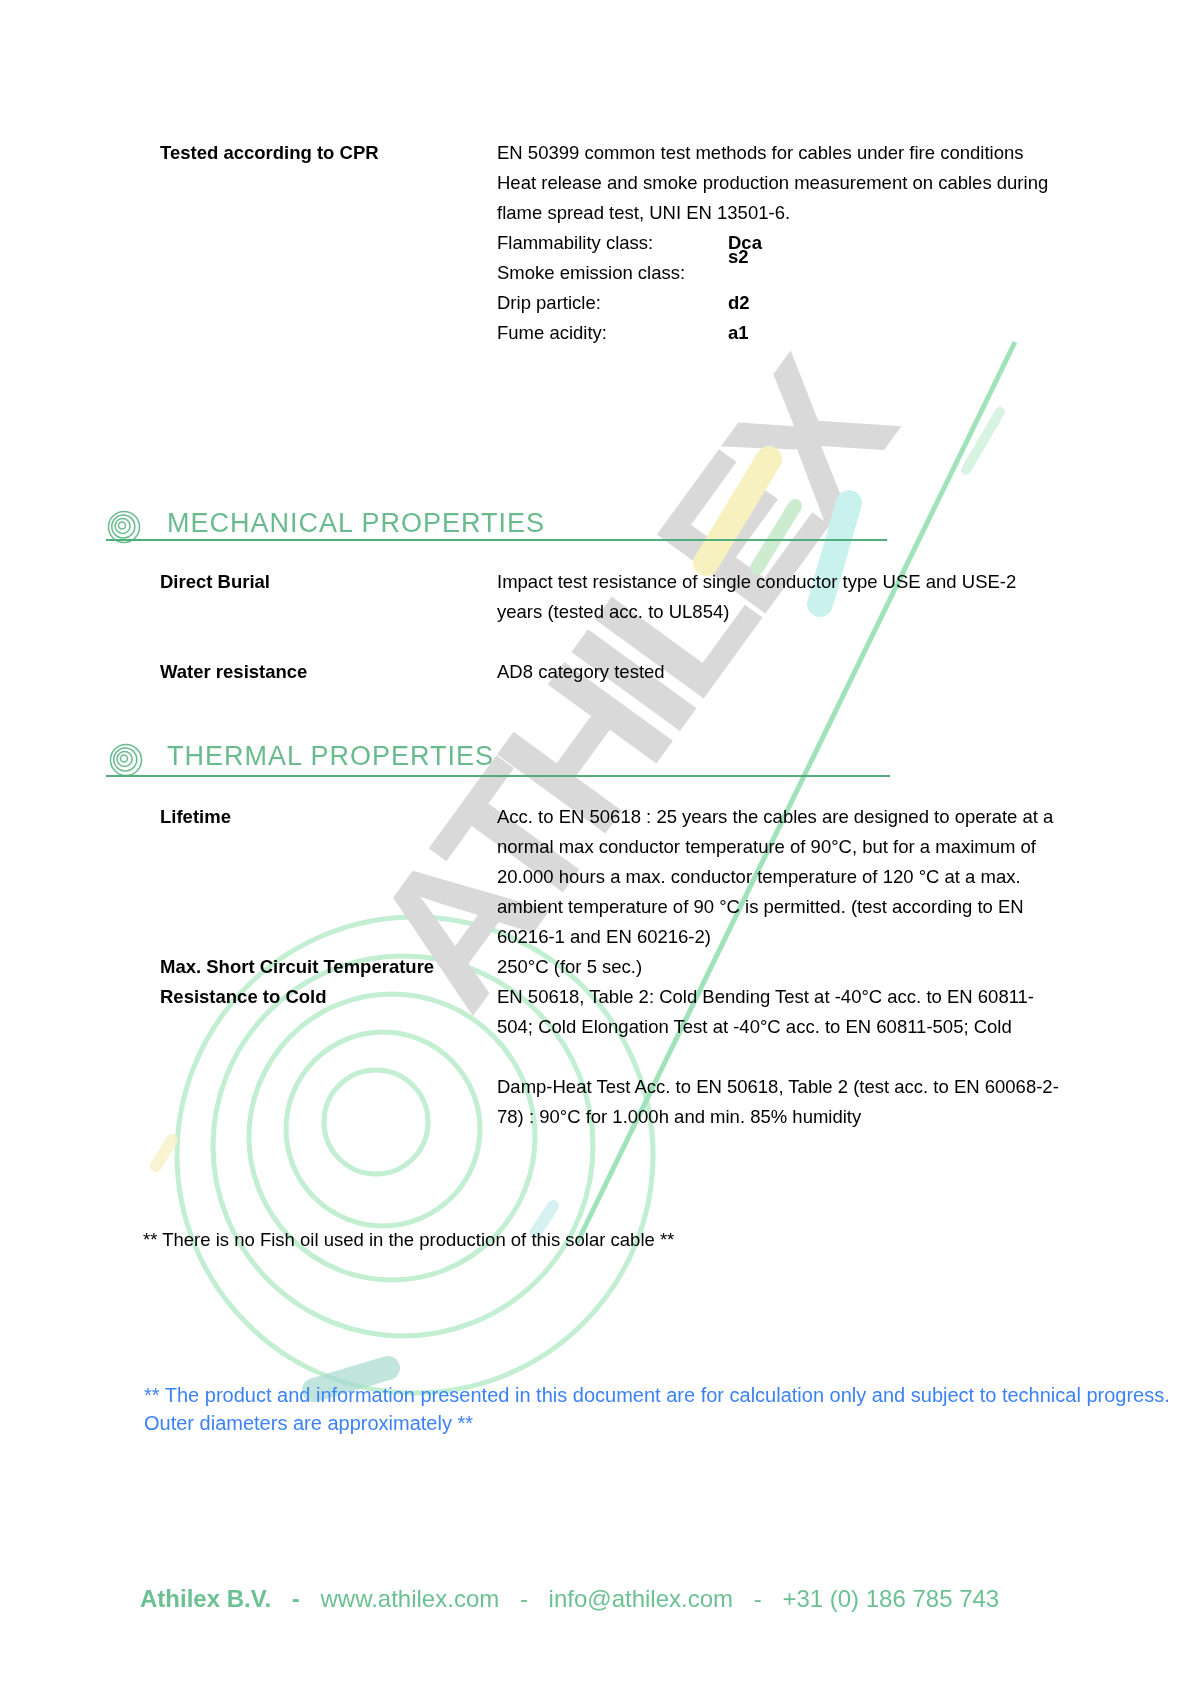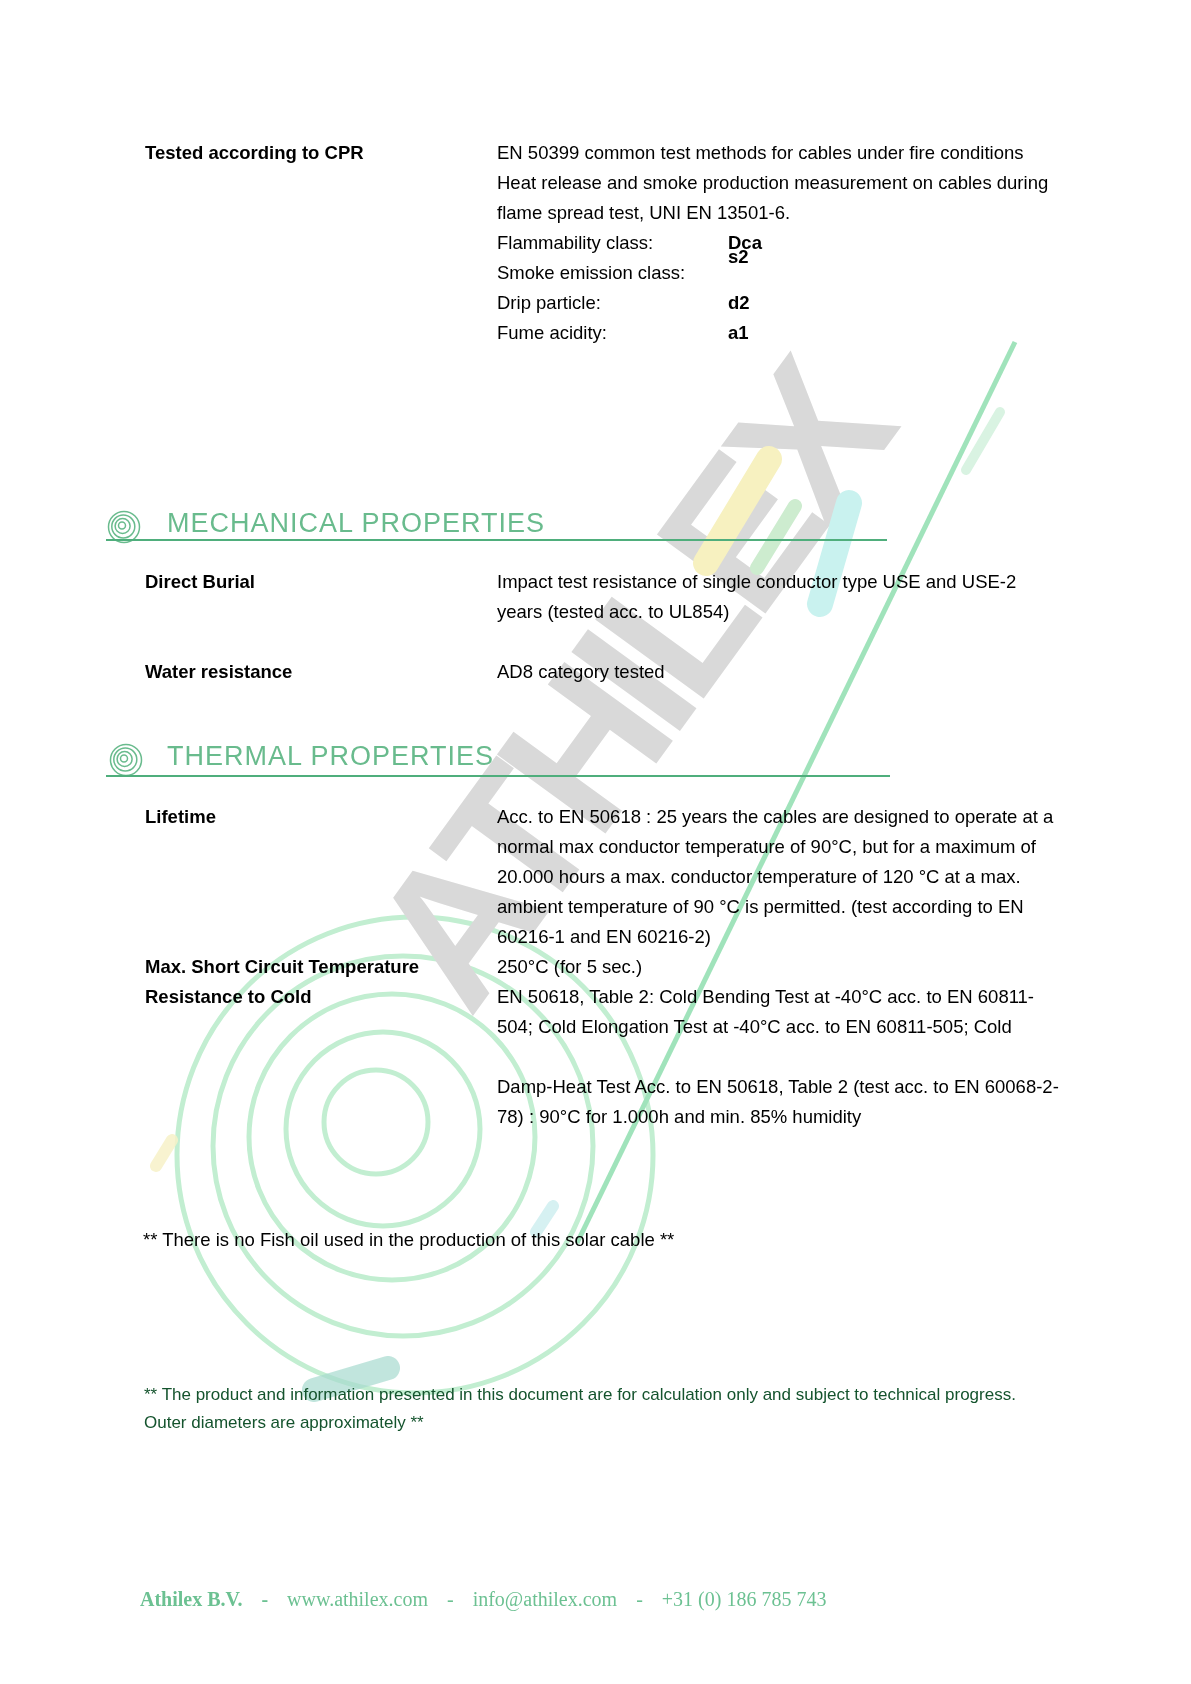"Tested according to CPR" .label-col { left: 145px -> 160px }
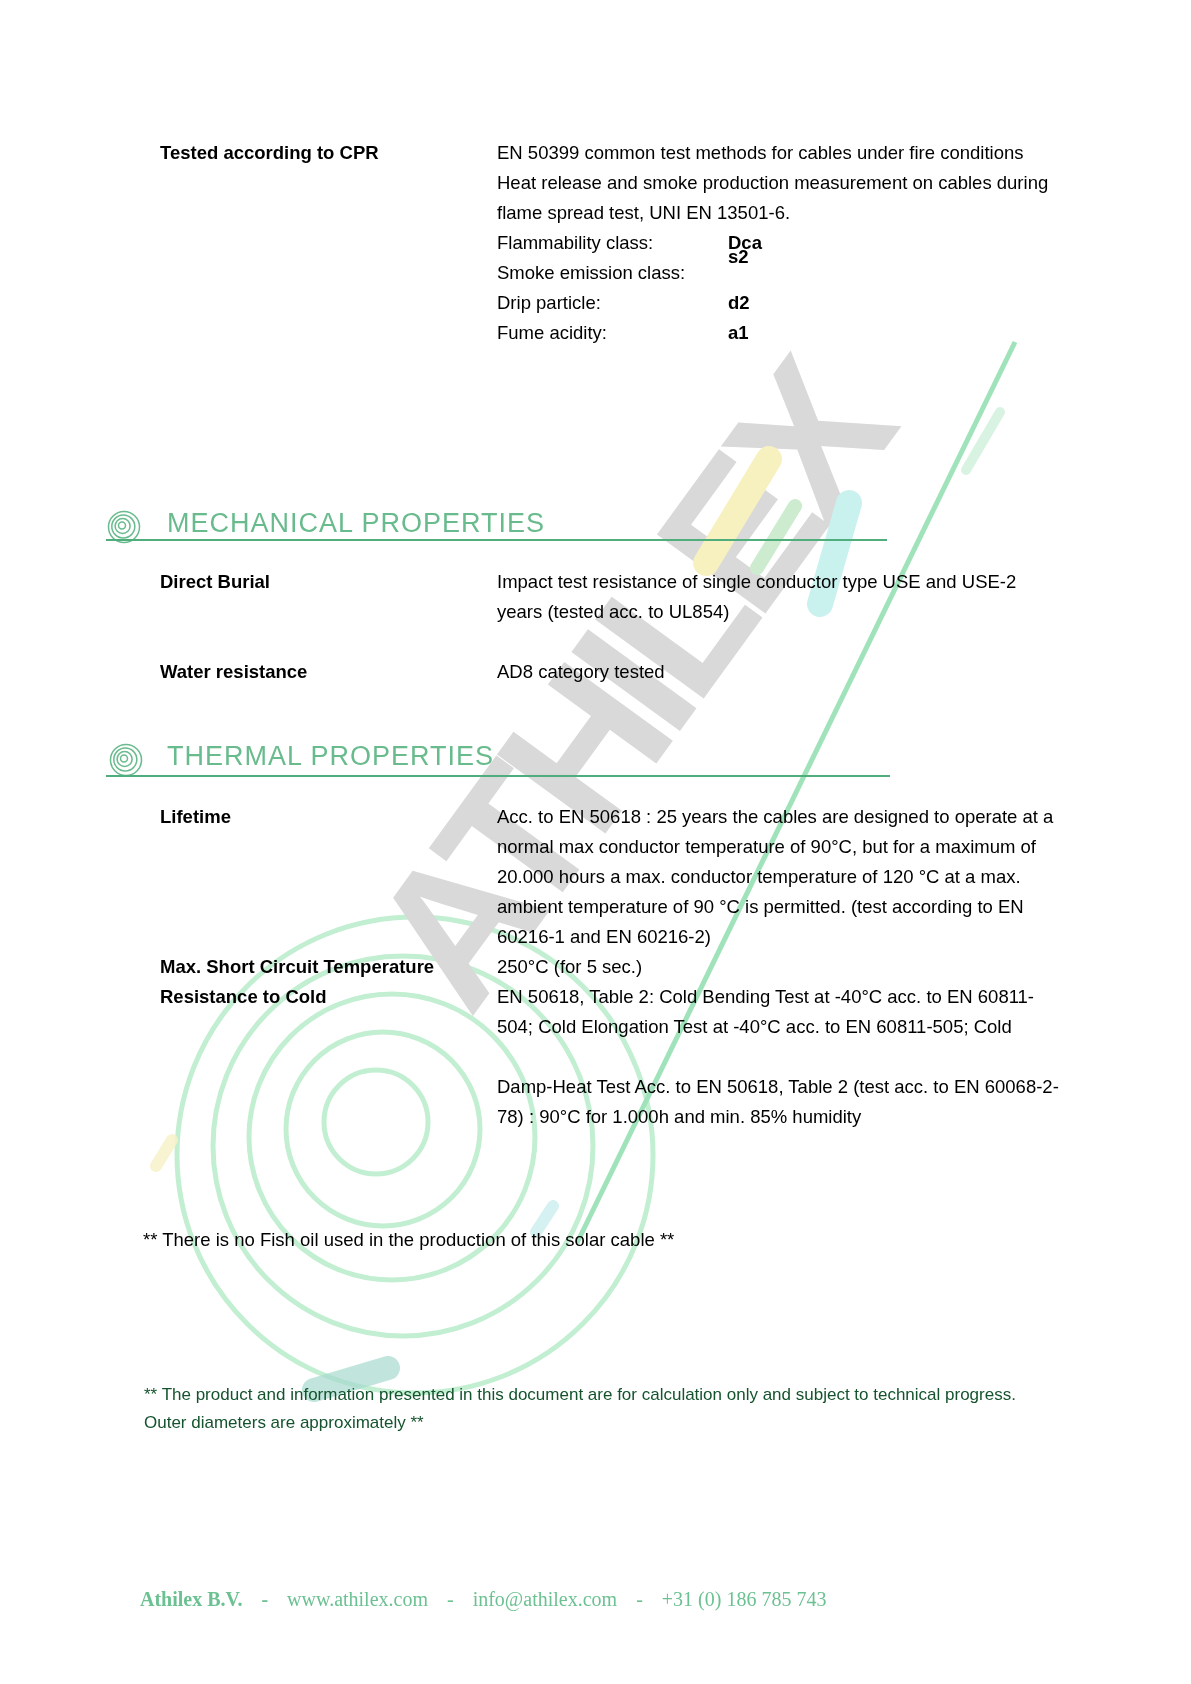"** The product and information" .disc-line { color: #14532d -> #3b82f6; font-size: 17px -> 20px }
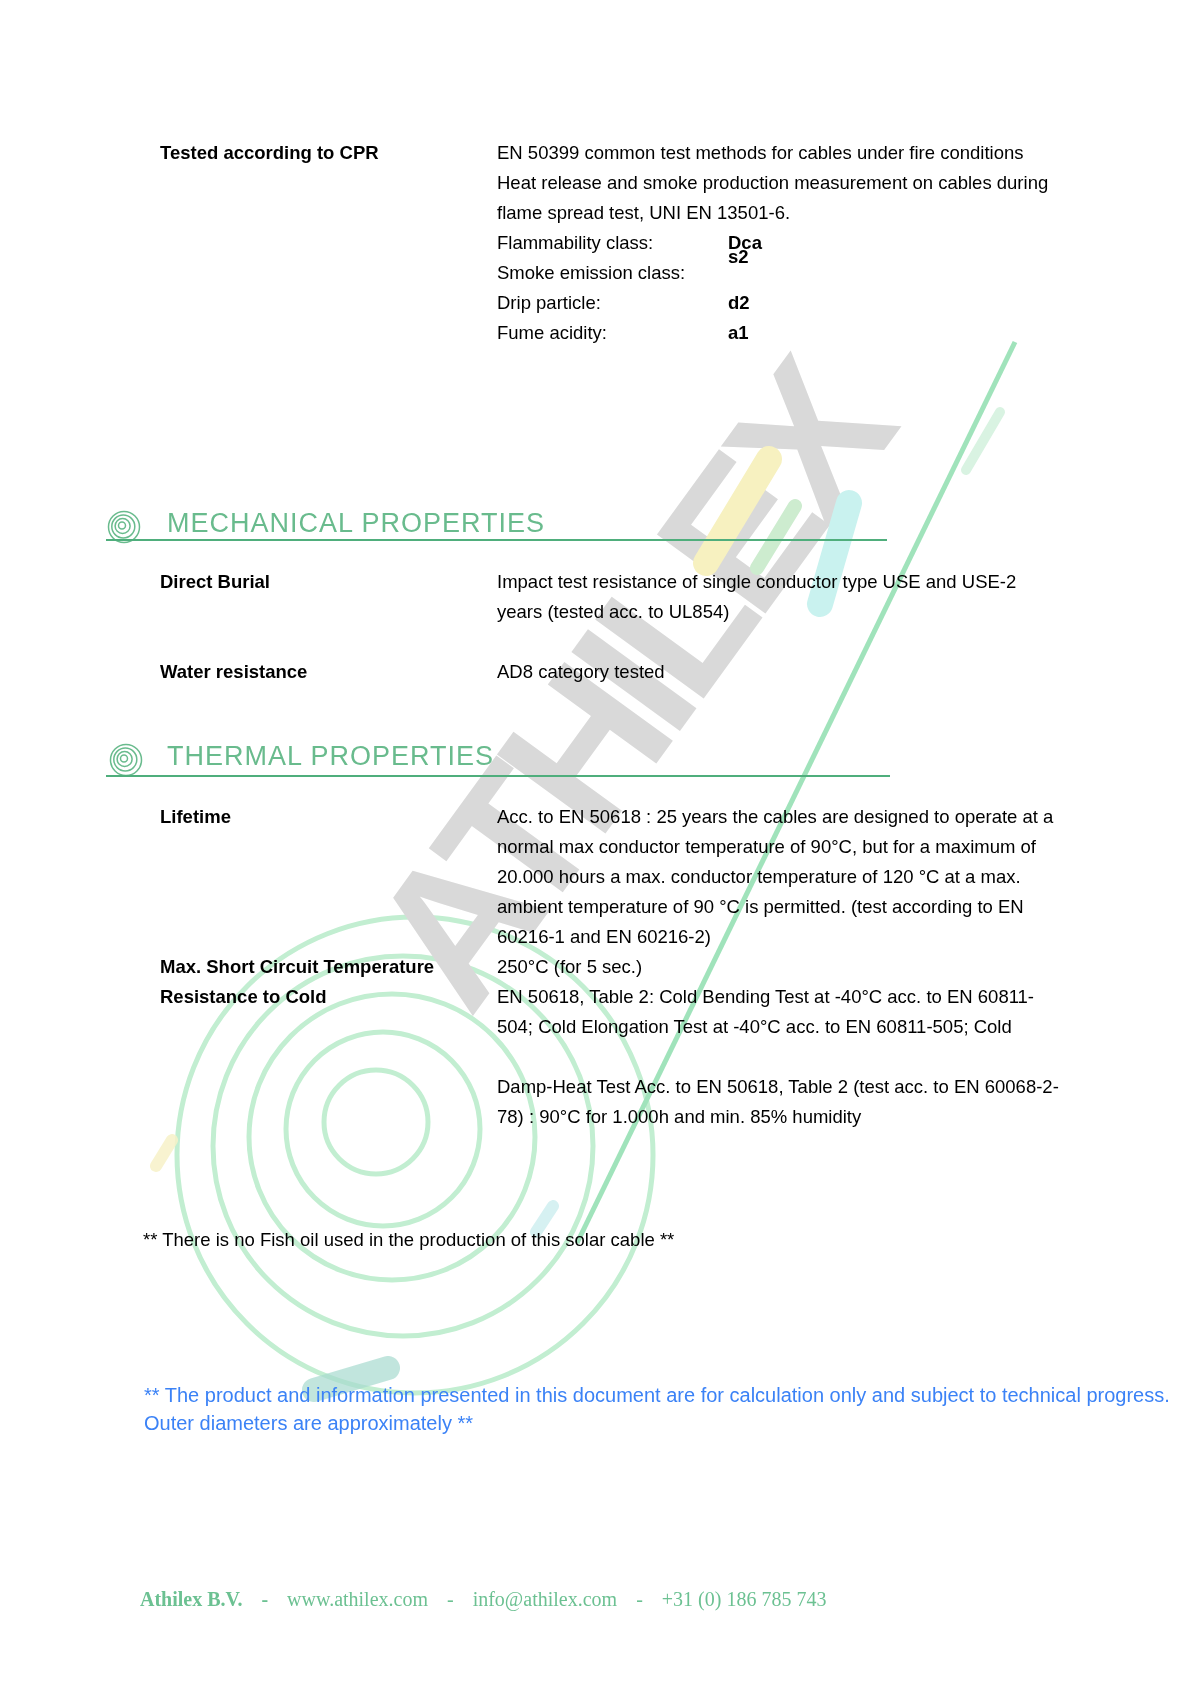"Athilex B.V. - www.athilex.com -" .footer-line { font-family: Liberation Serif, serif -> none; font-size: 20px -> 24px }
